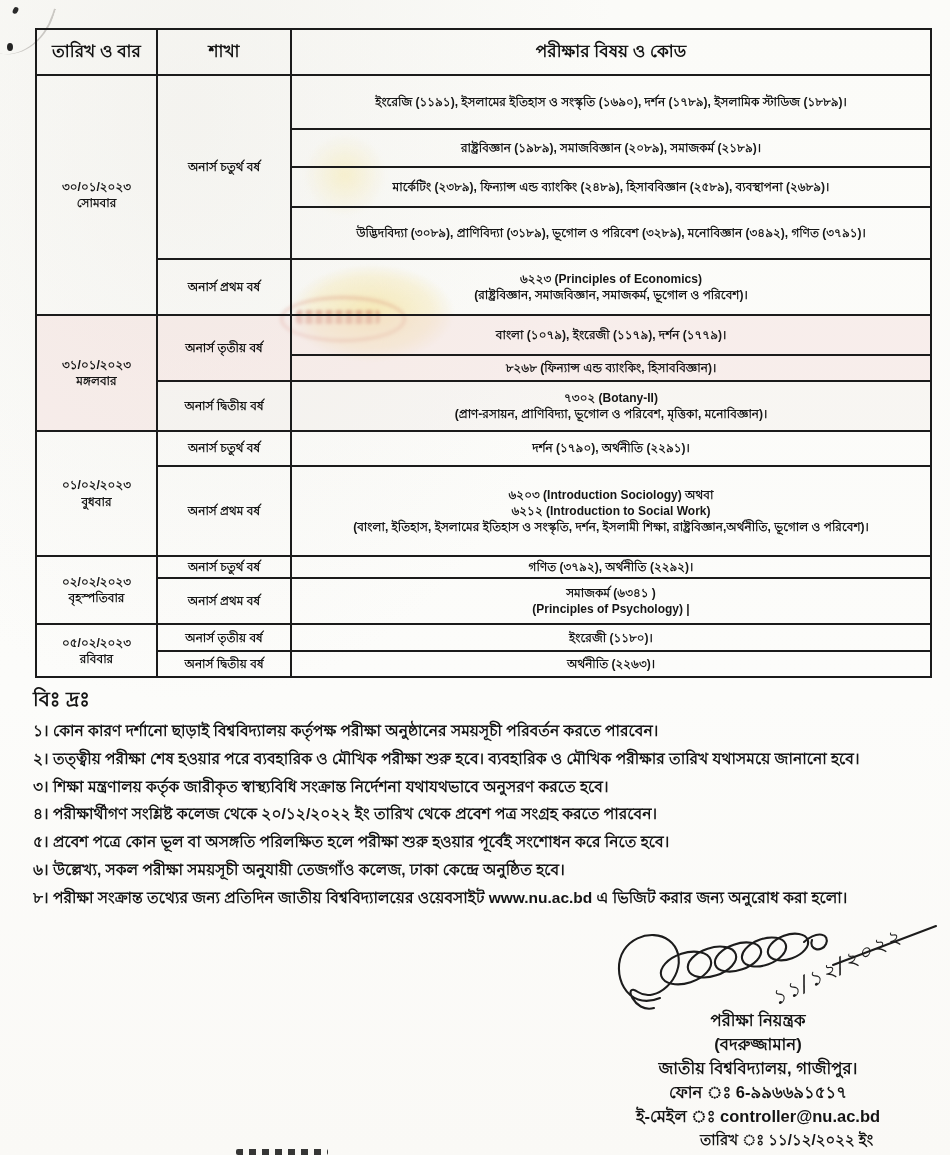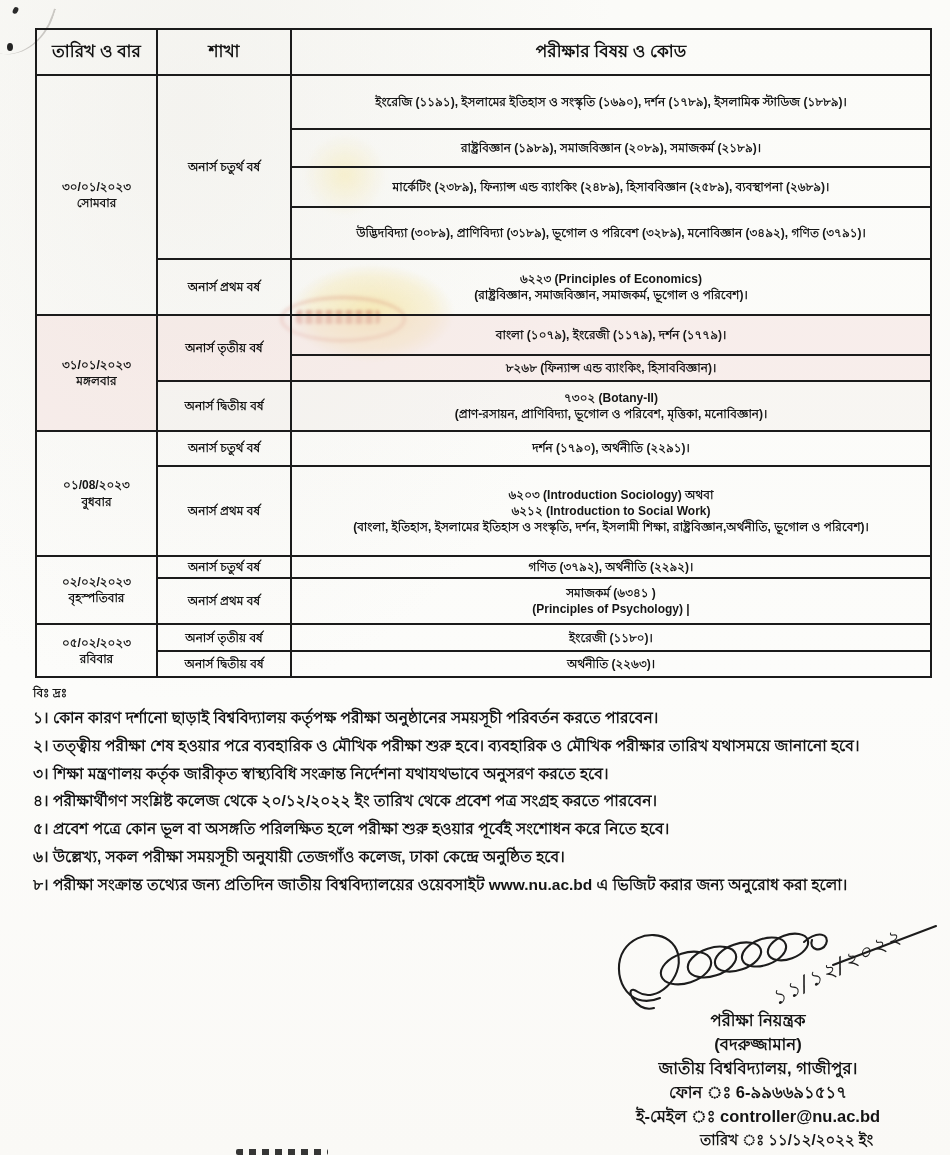"০১/08/২০২৩" span.d1 { text: ০১/08/২০২৩ -> ০১/০২/২০২৩ }
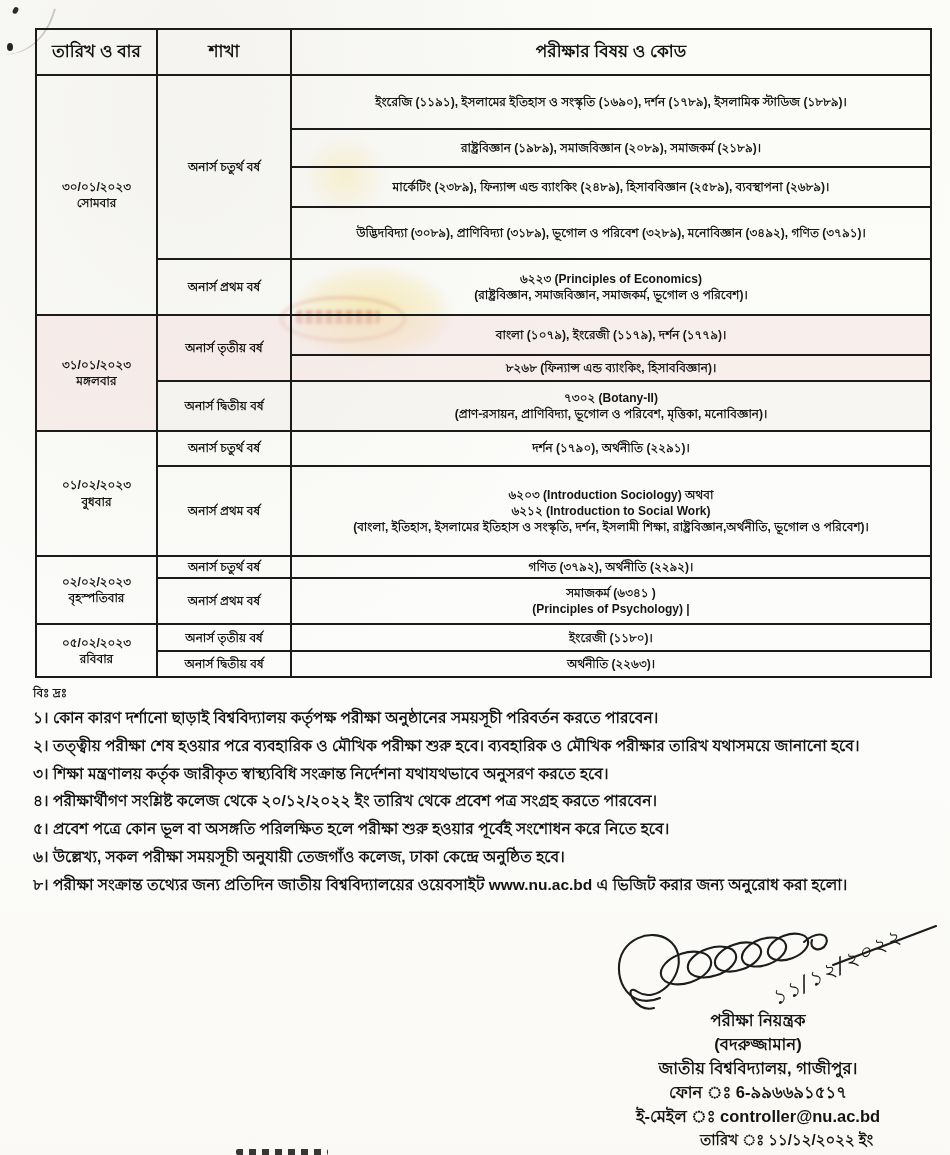"বিঃ দ্রঃ" .notes-title { font-size: 12px -> 20px }
